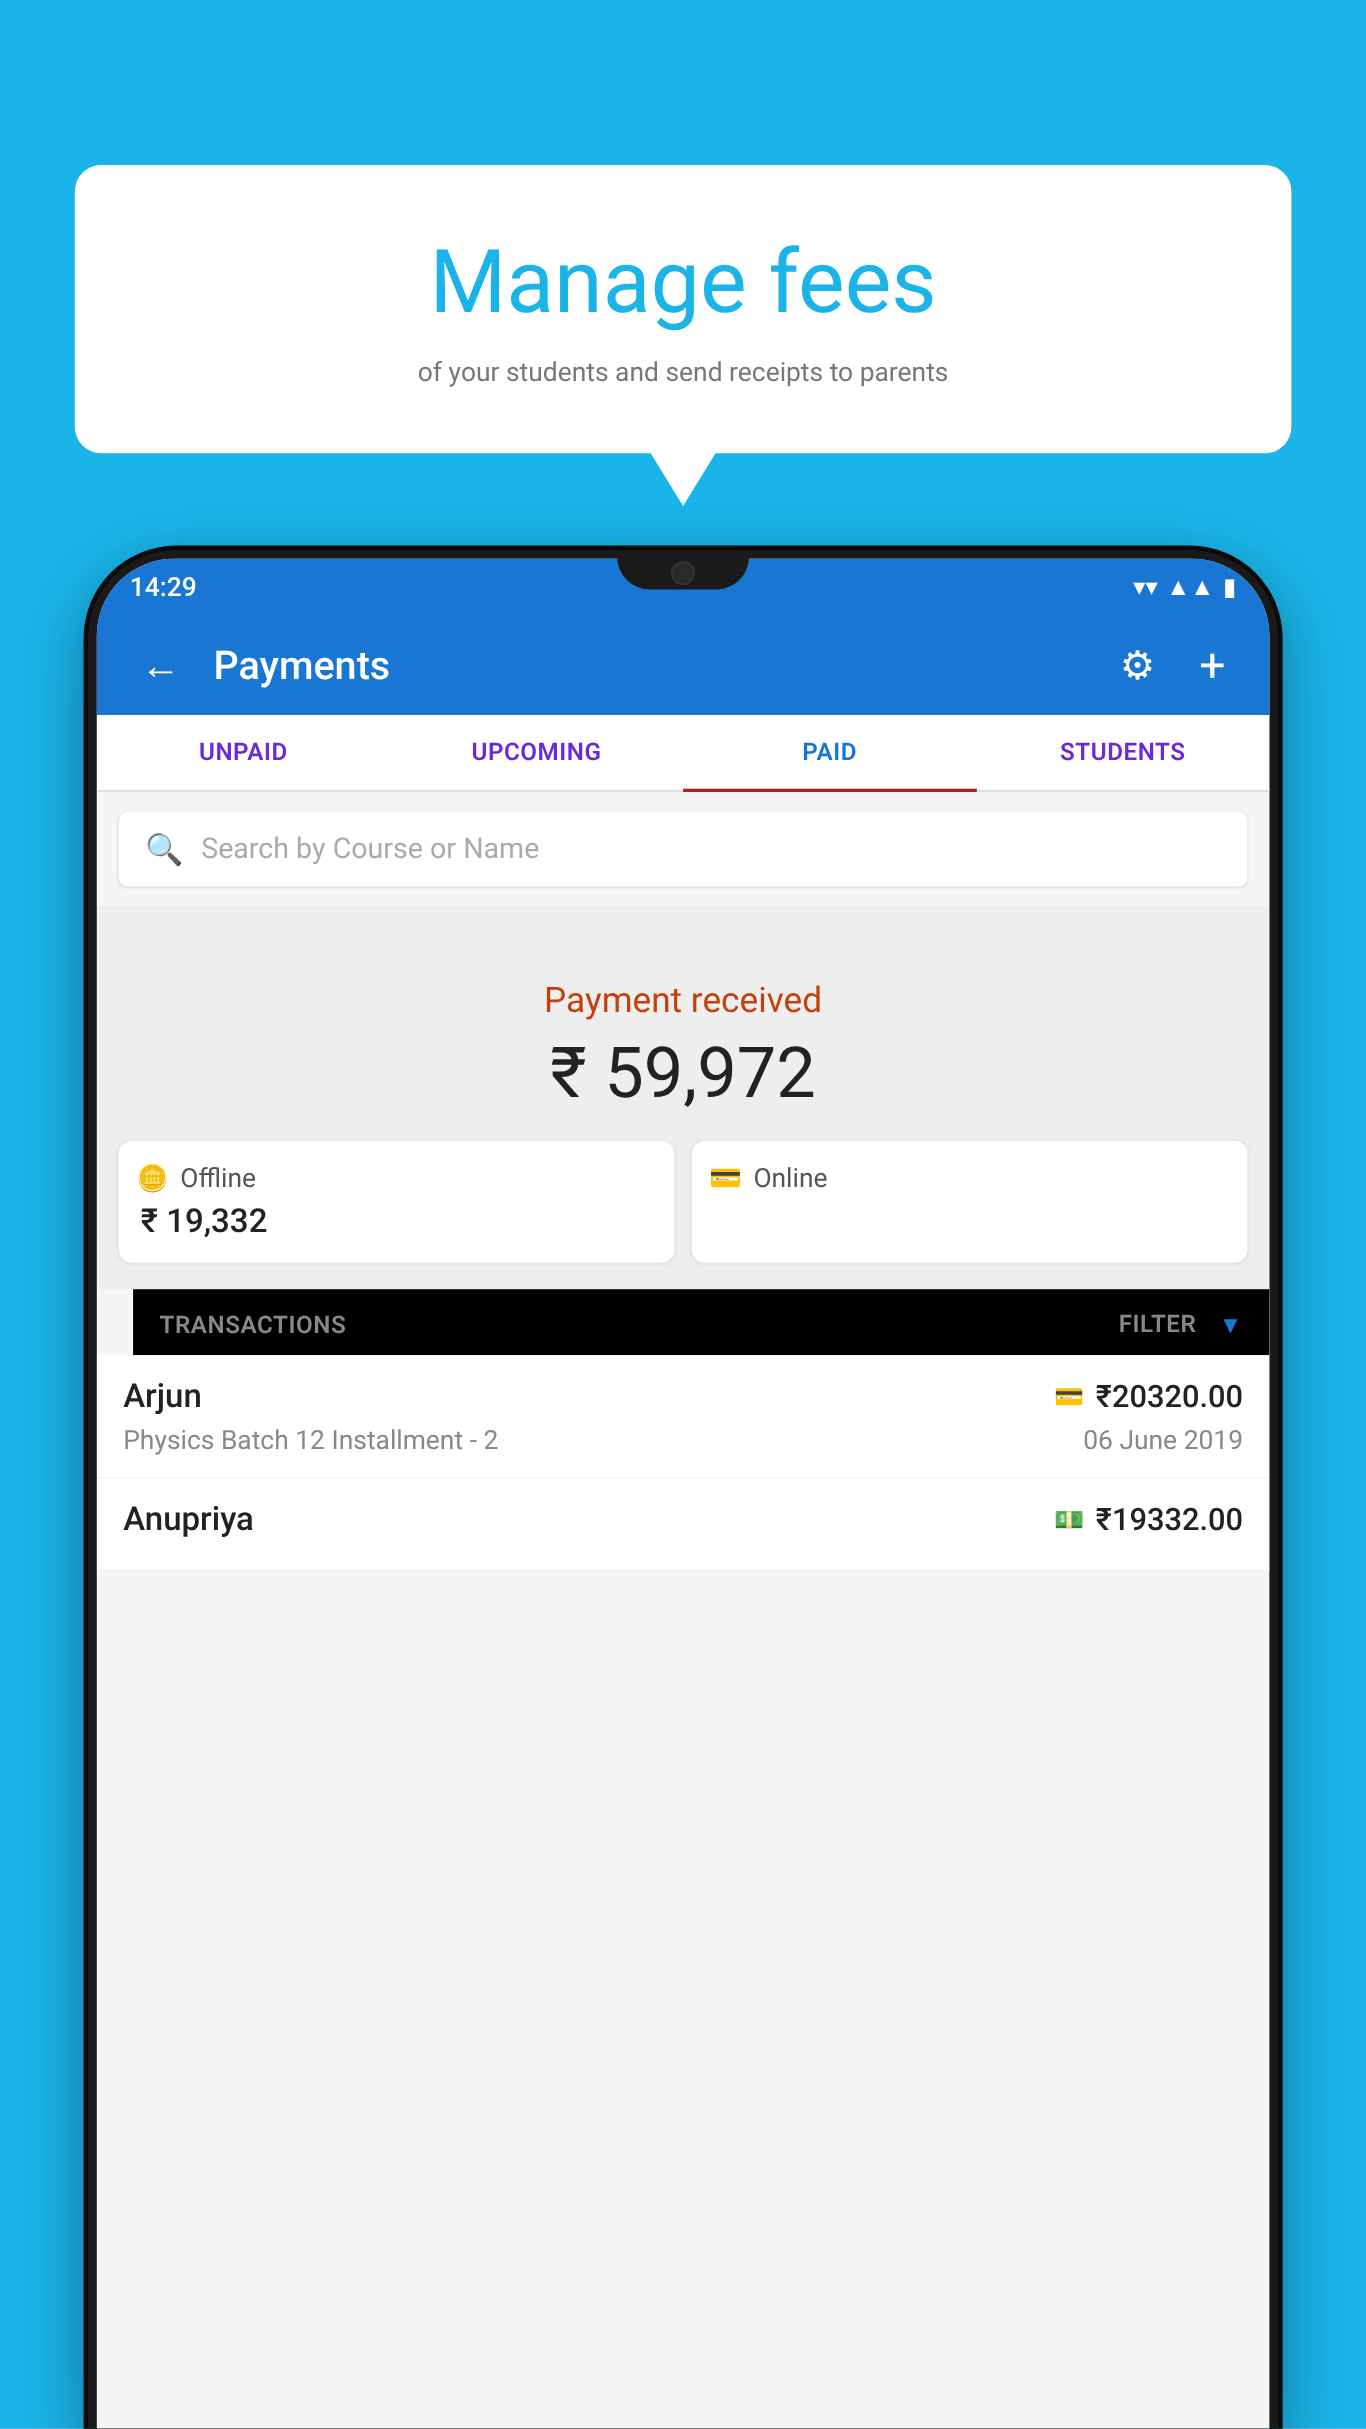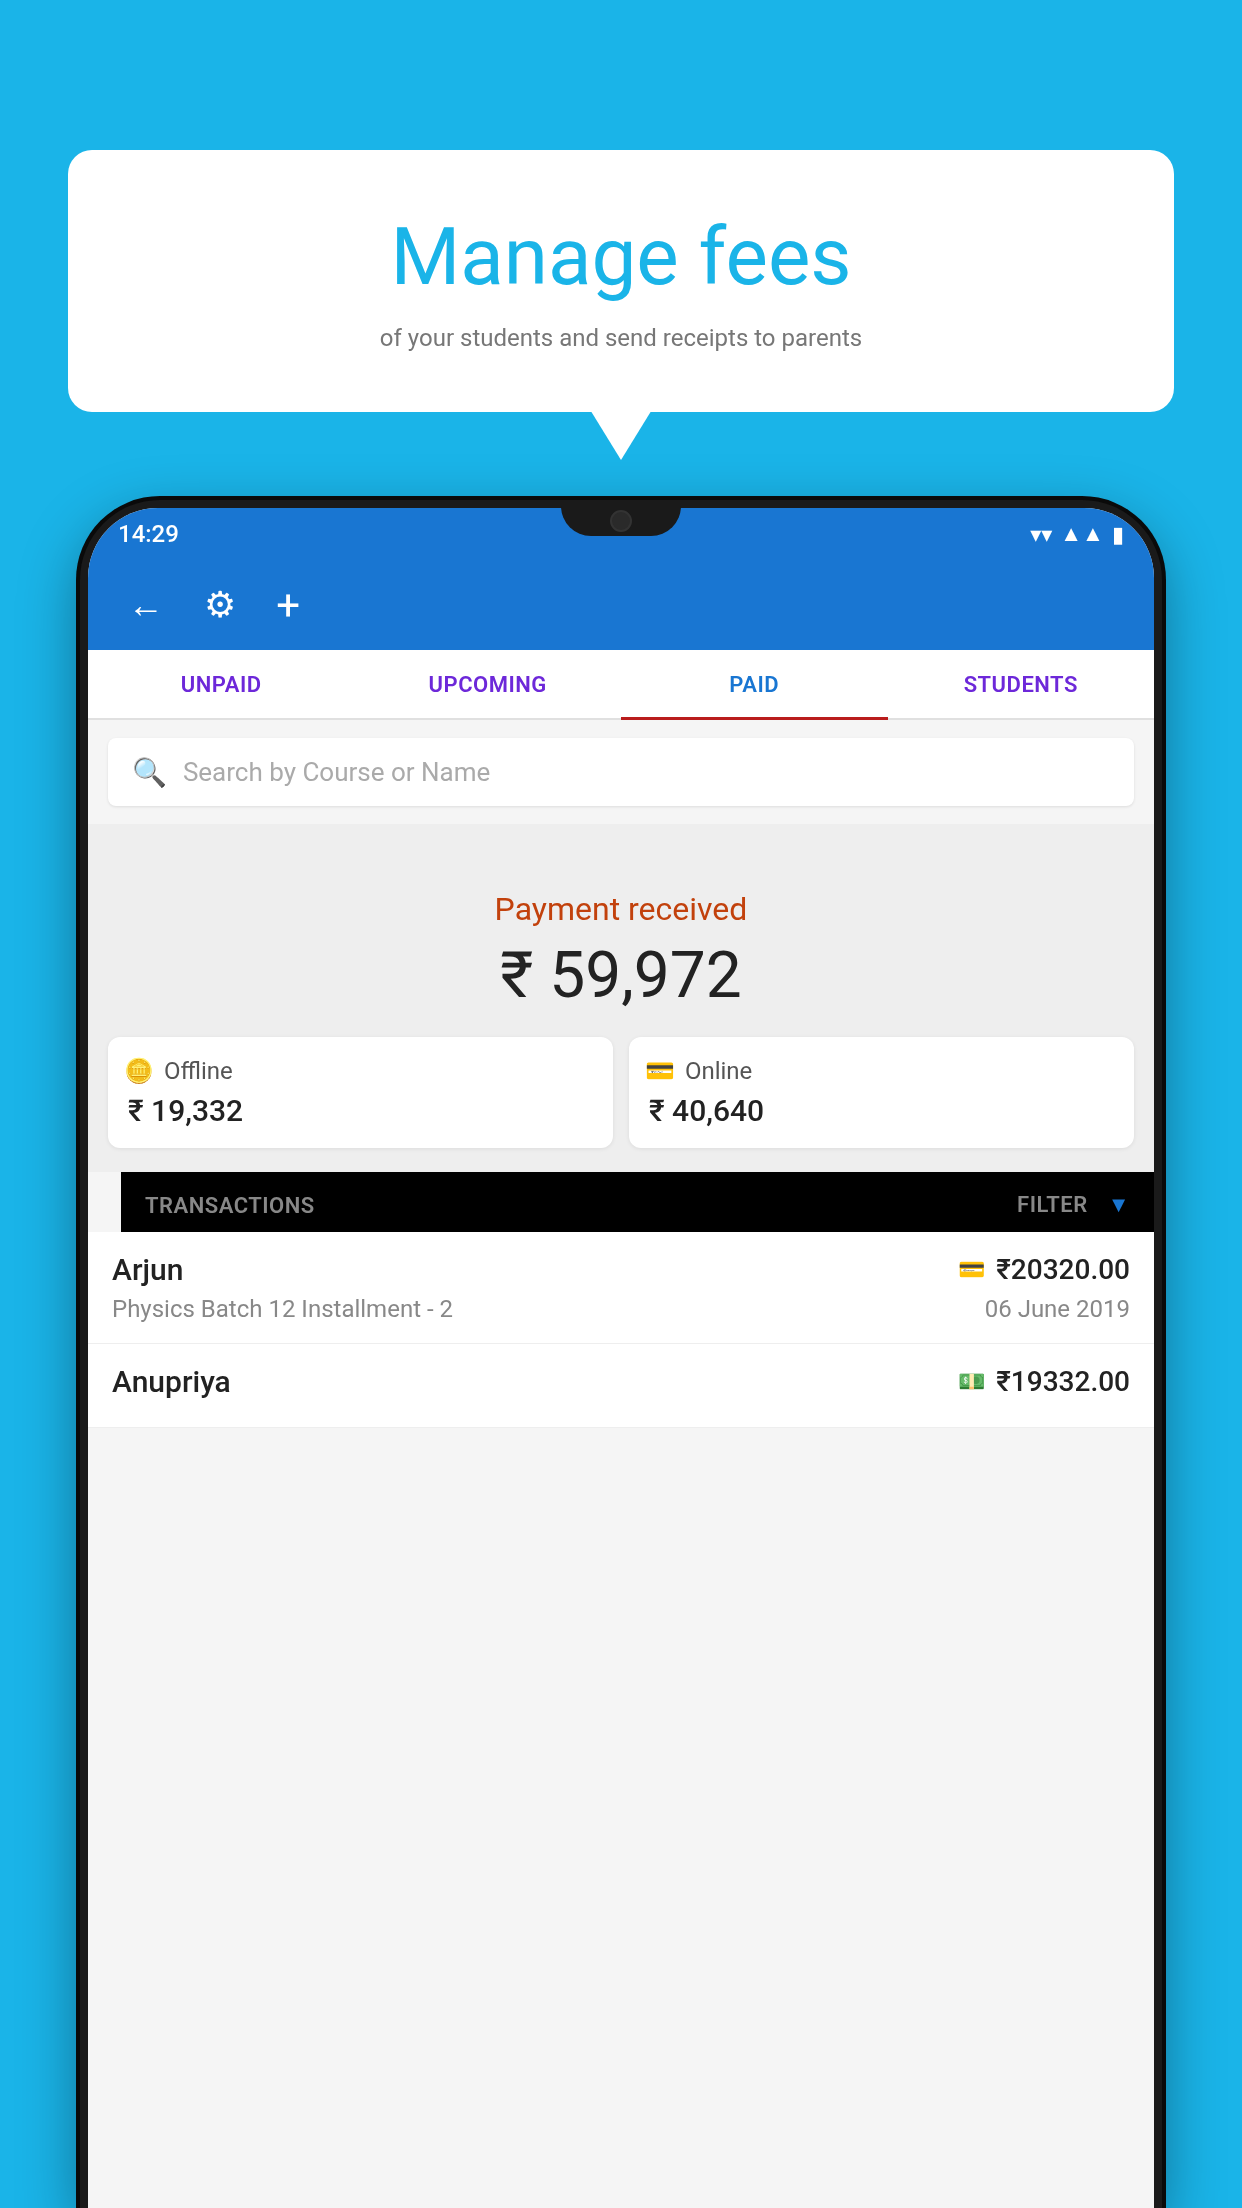"Payments" span.app-bar-title { html: none -> <span>Payments</span> }
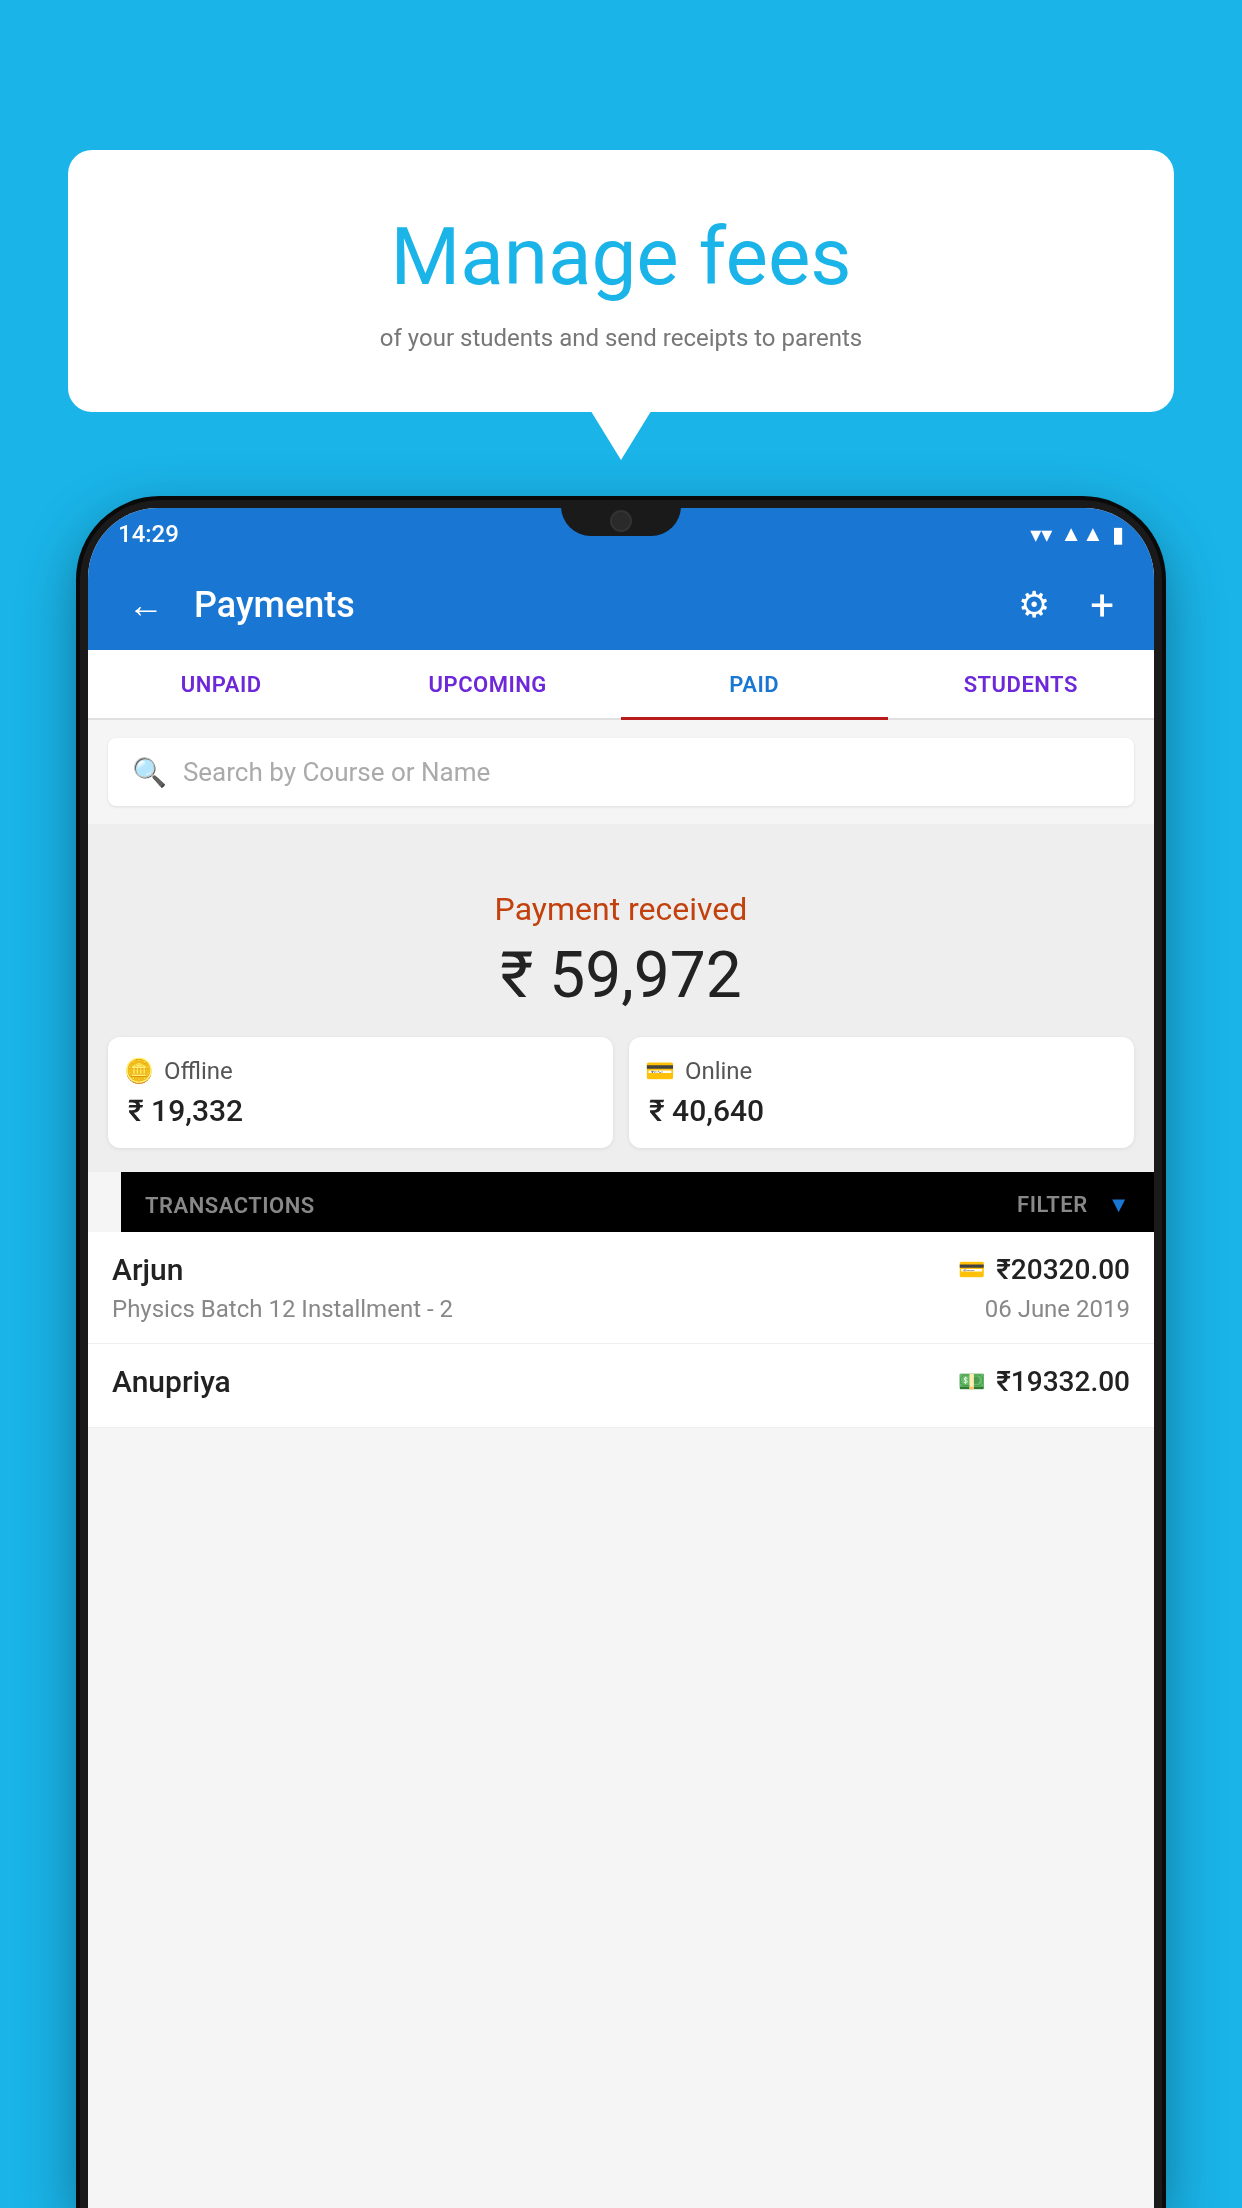"₹ 40,640" div.payment-card-amount { html: <div>₹ 40,640</div> -> none }
